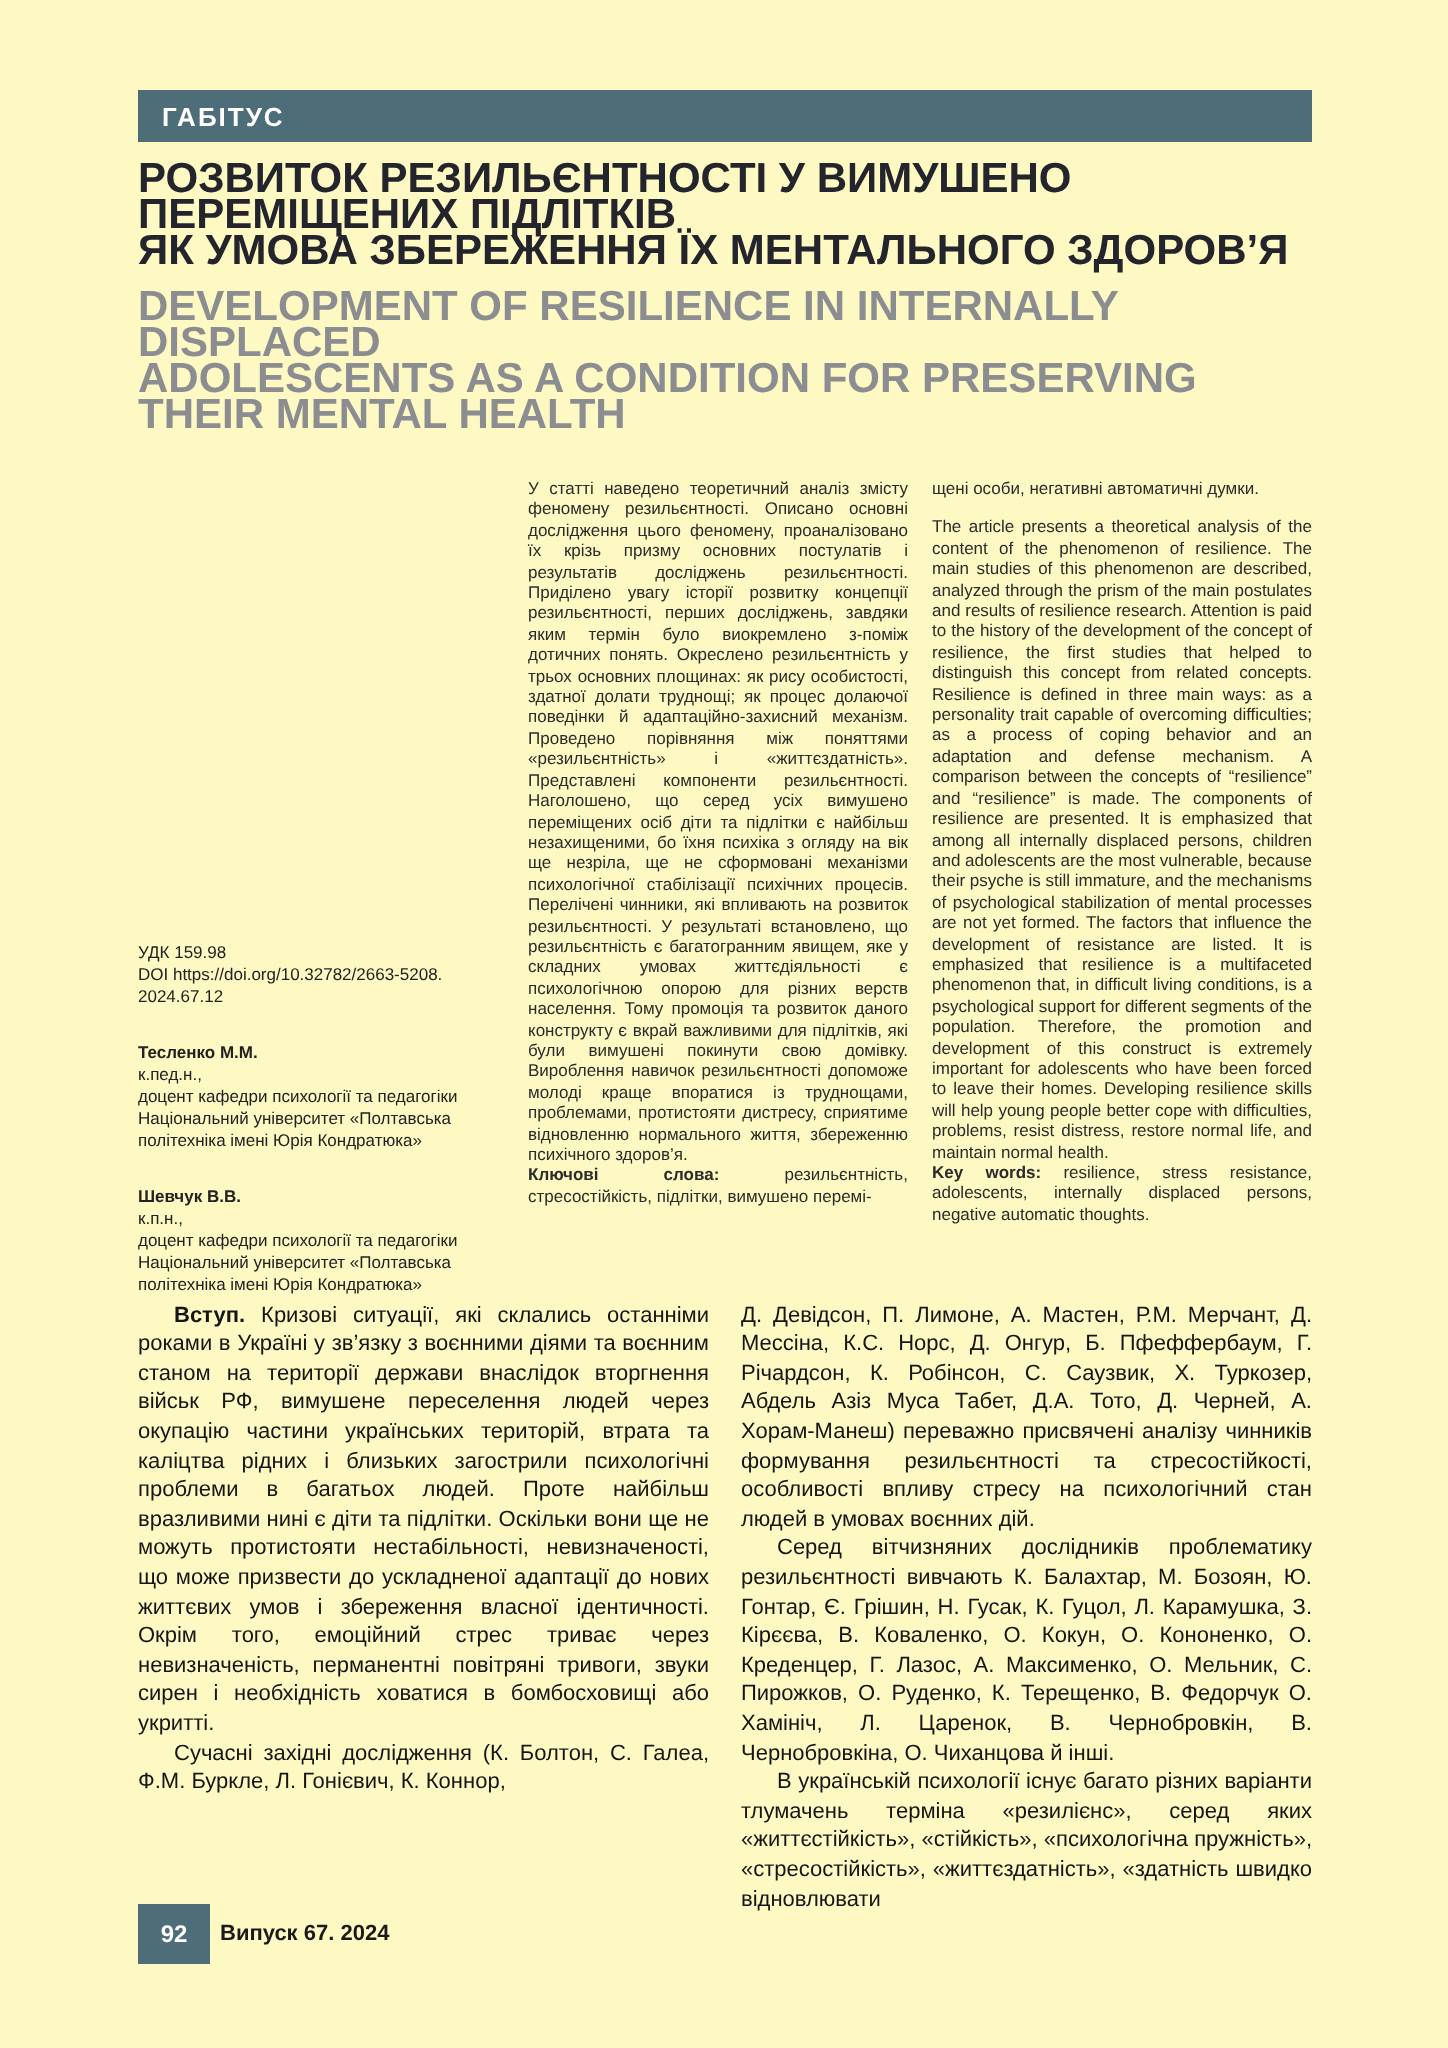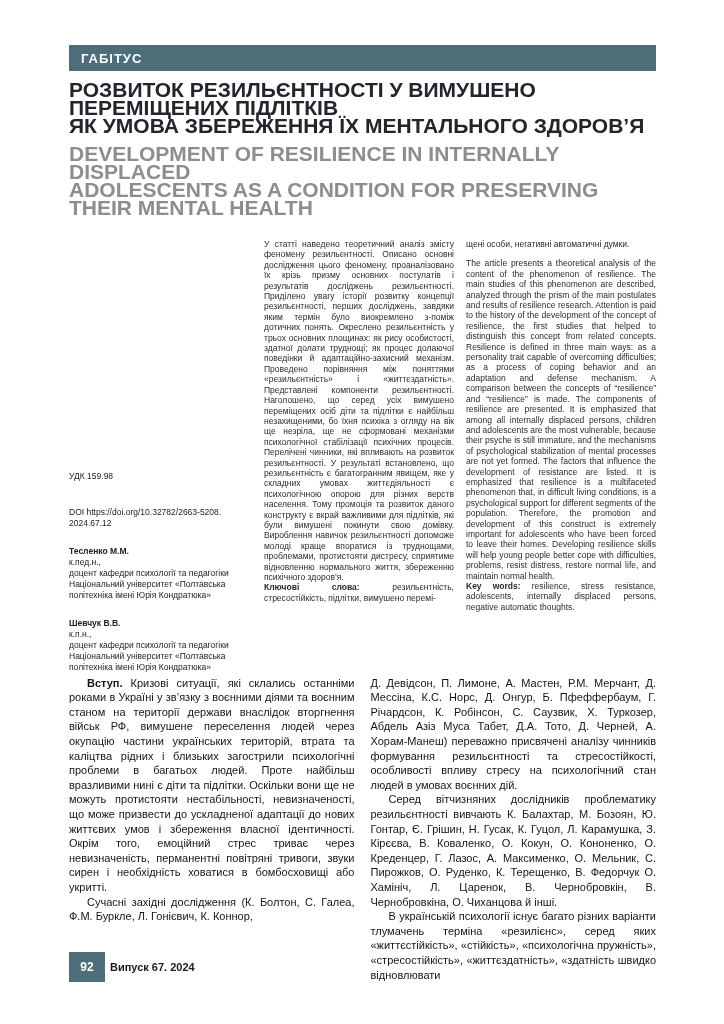"ГАБІТУС" .page { background: #ffffff -> #fef9c3 }
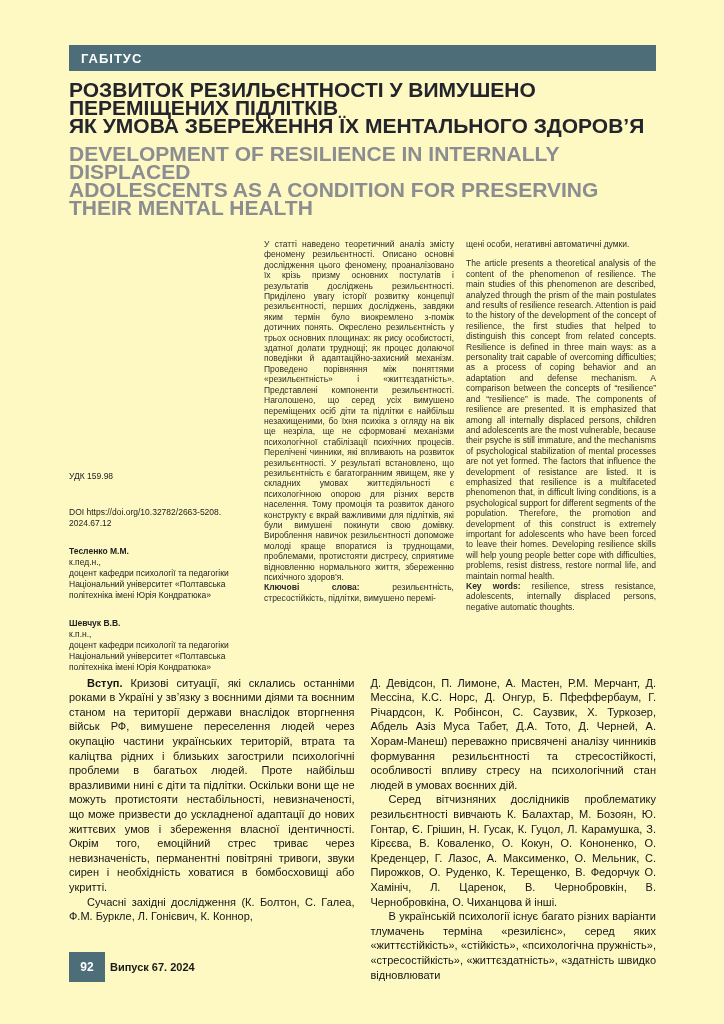"DOI https://doi.org/10.32782/2663-5208." .doi { margin-top: 25px -> none }
